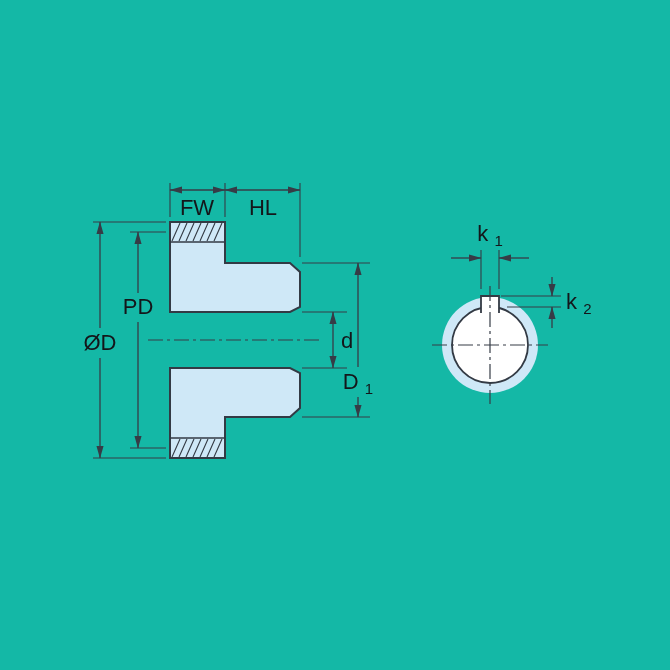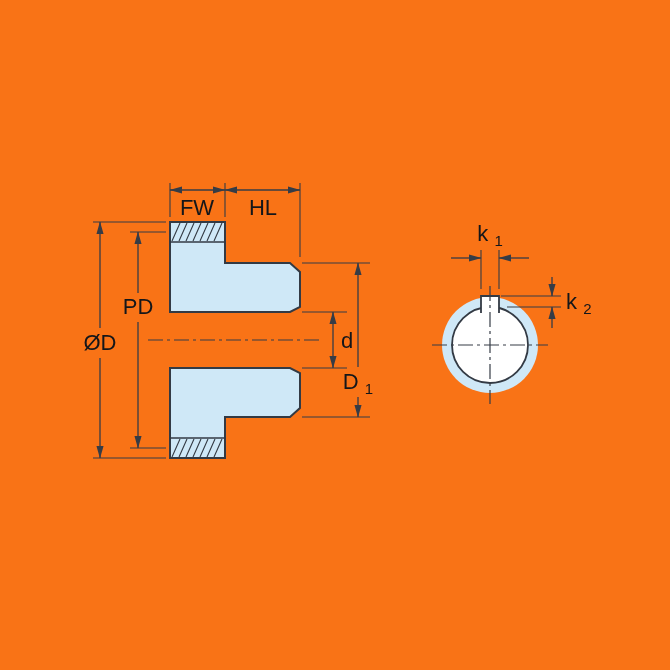"FW" .canvas { background: #f97316 -> #14b8a6 }
